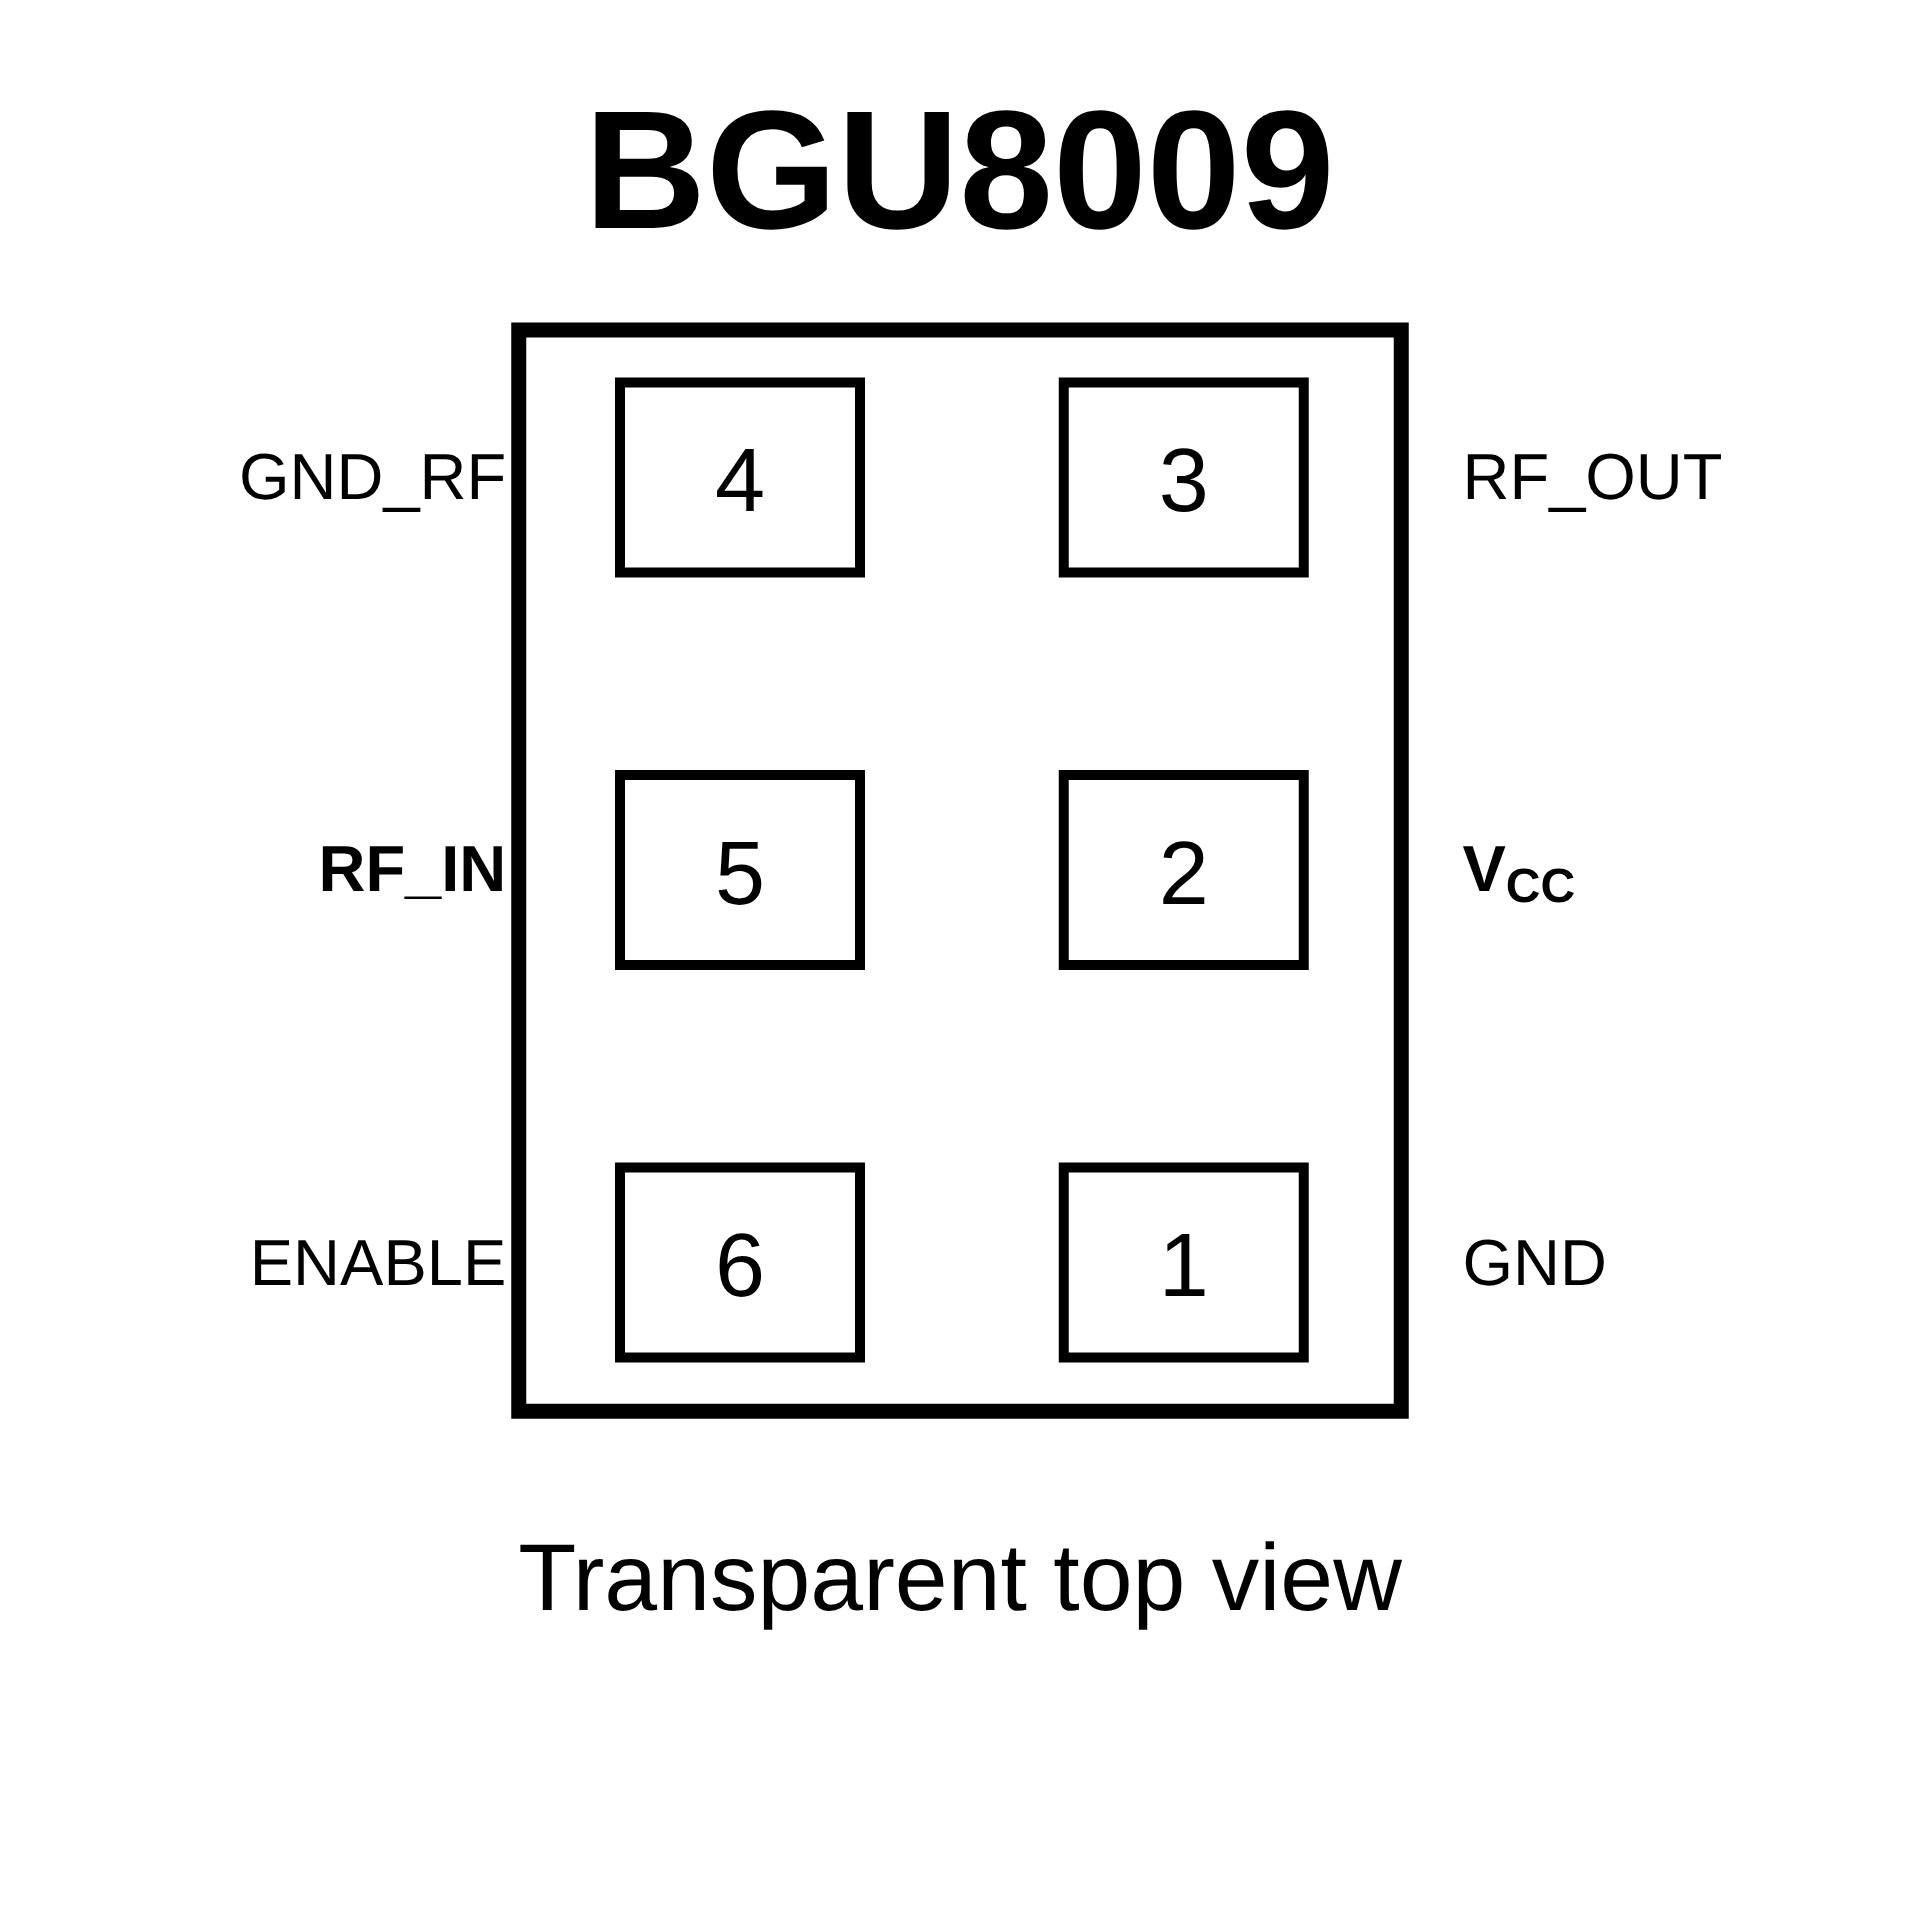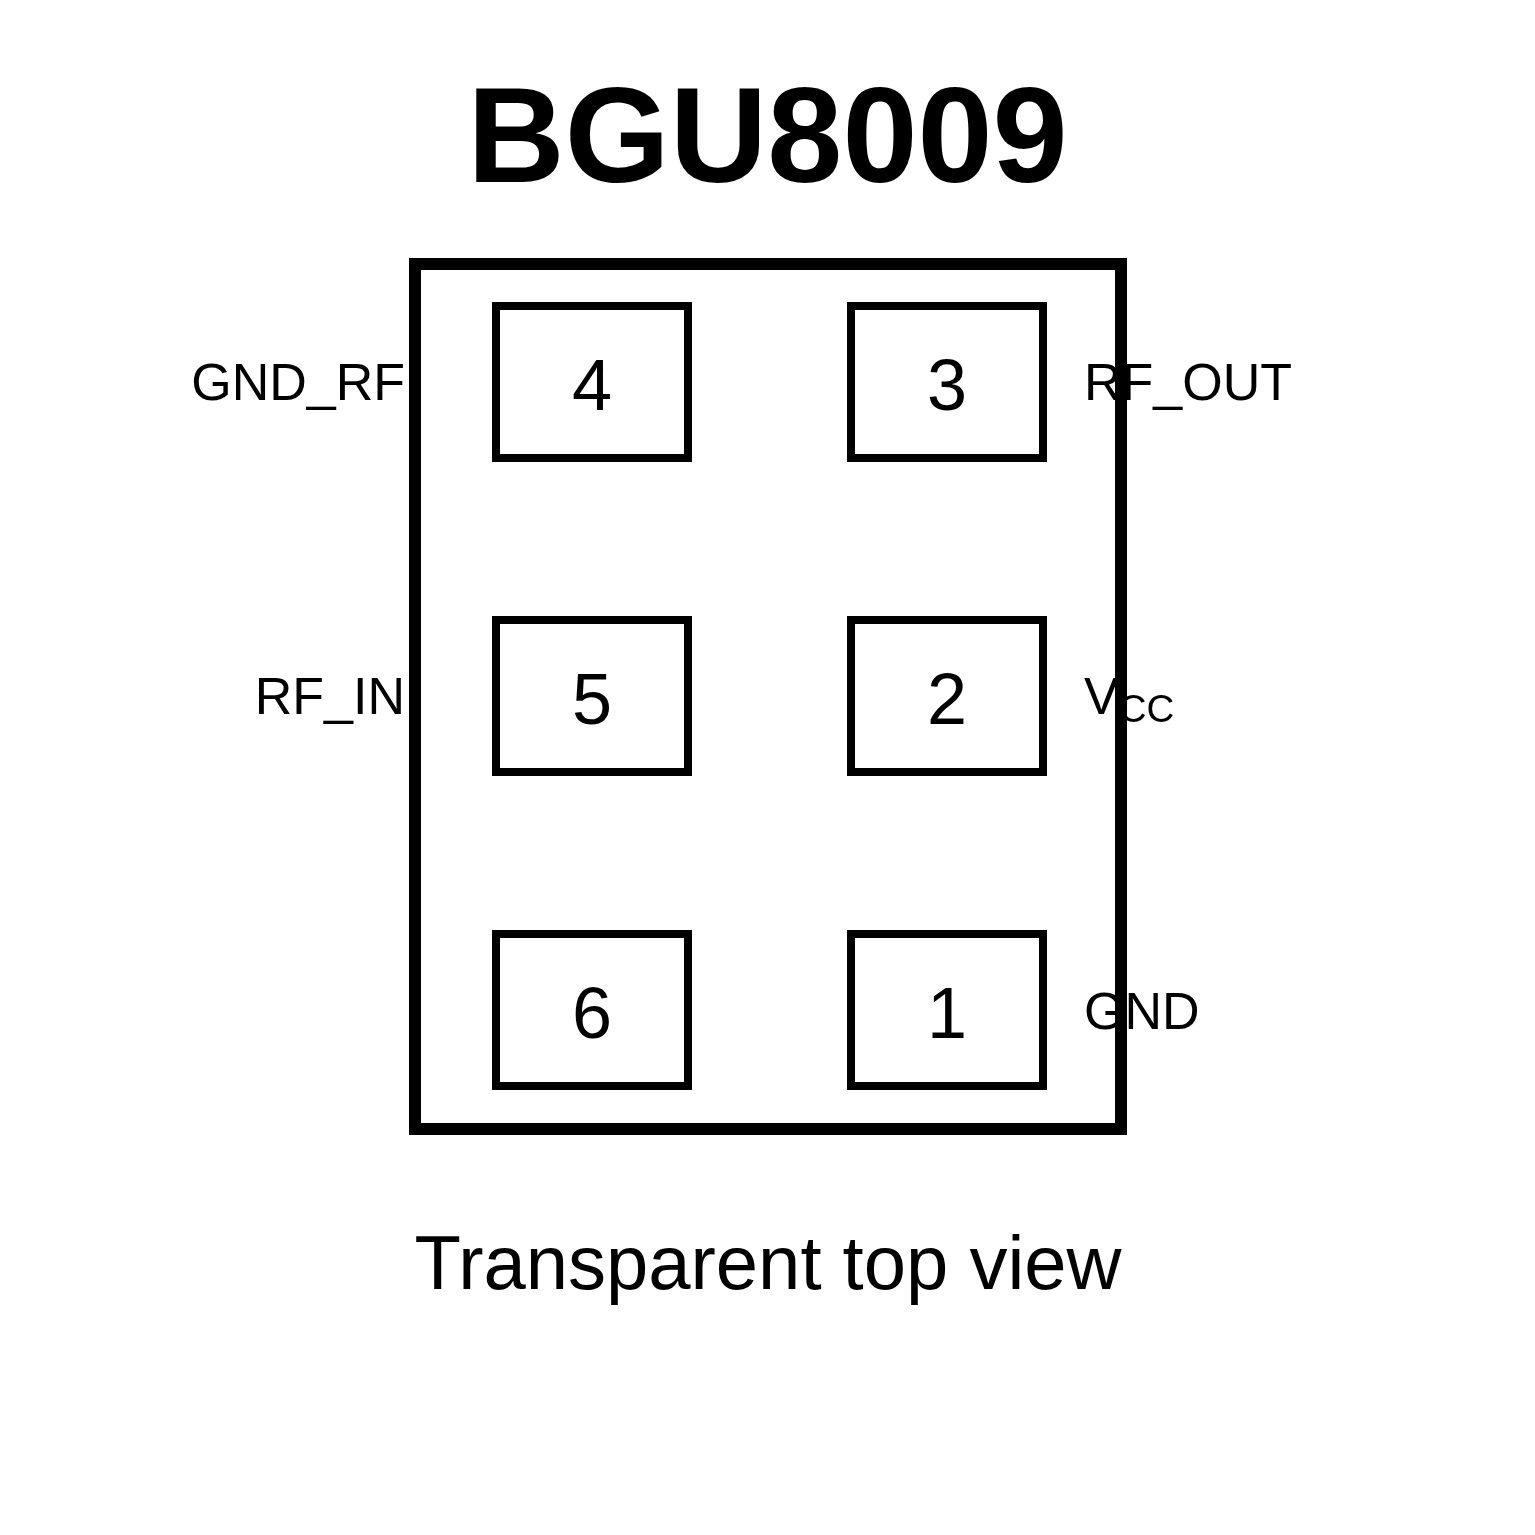"RF_OUT" .pin-label.side-right { left: 1084px -> 1170px }
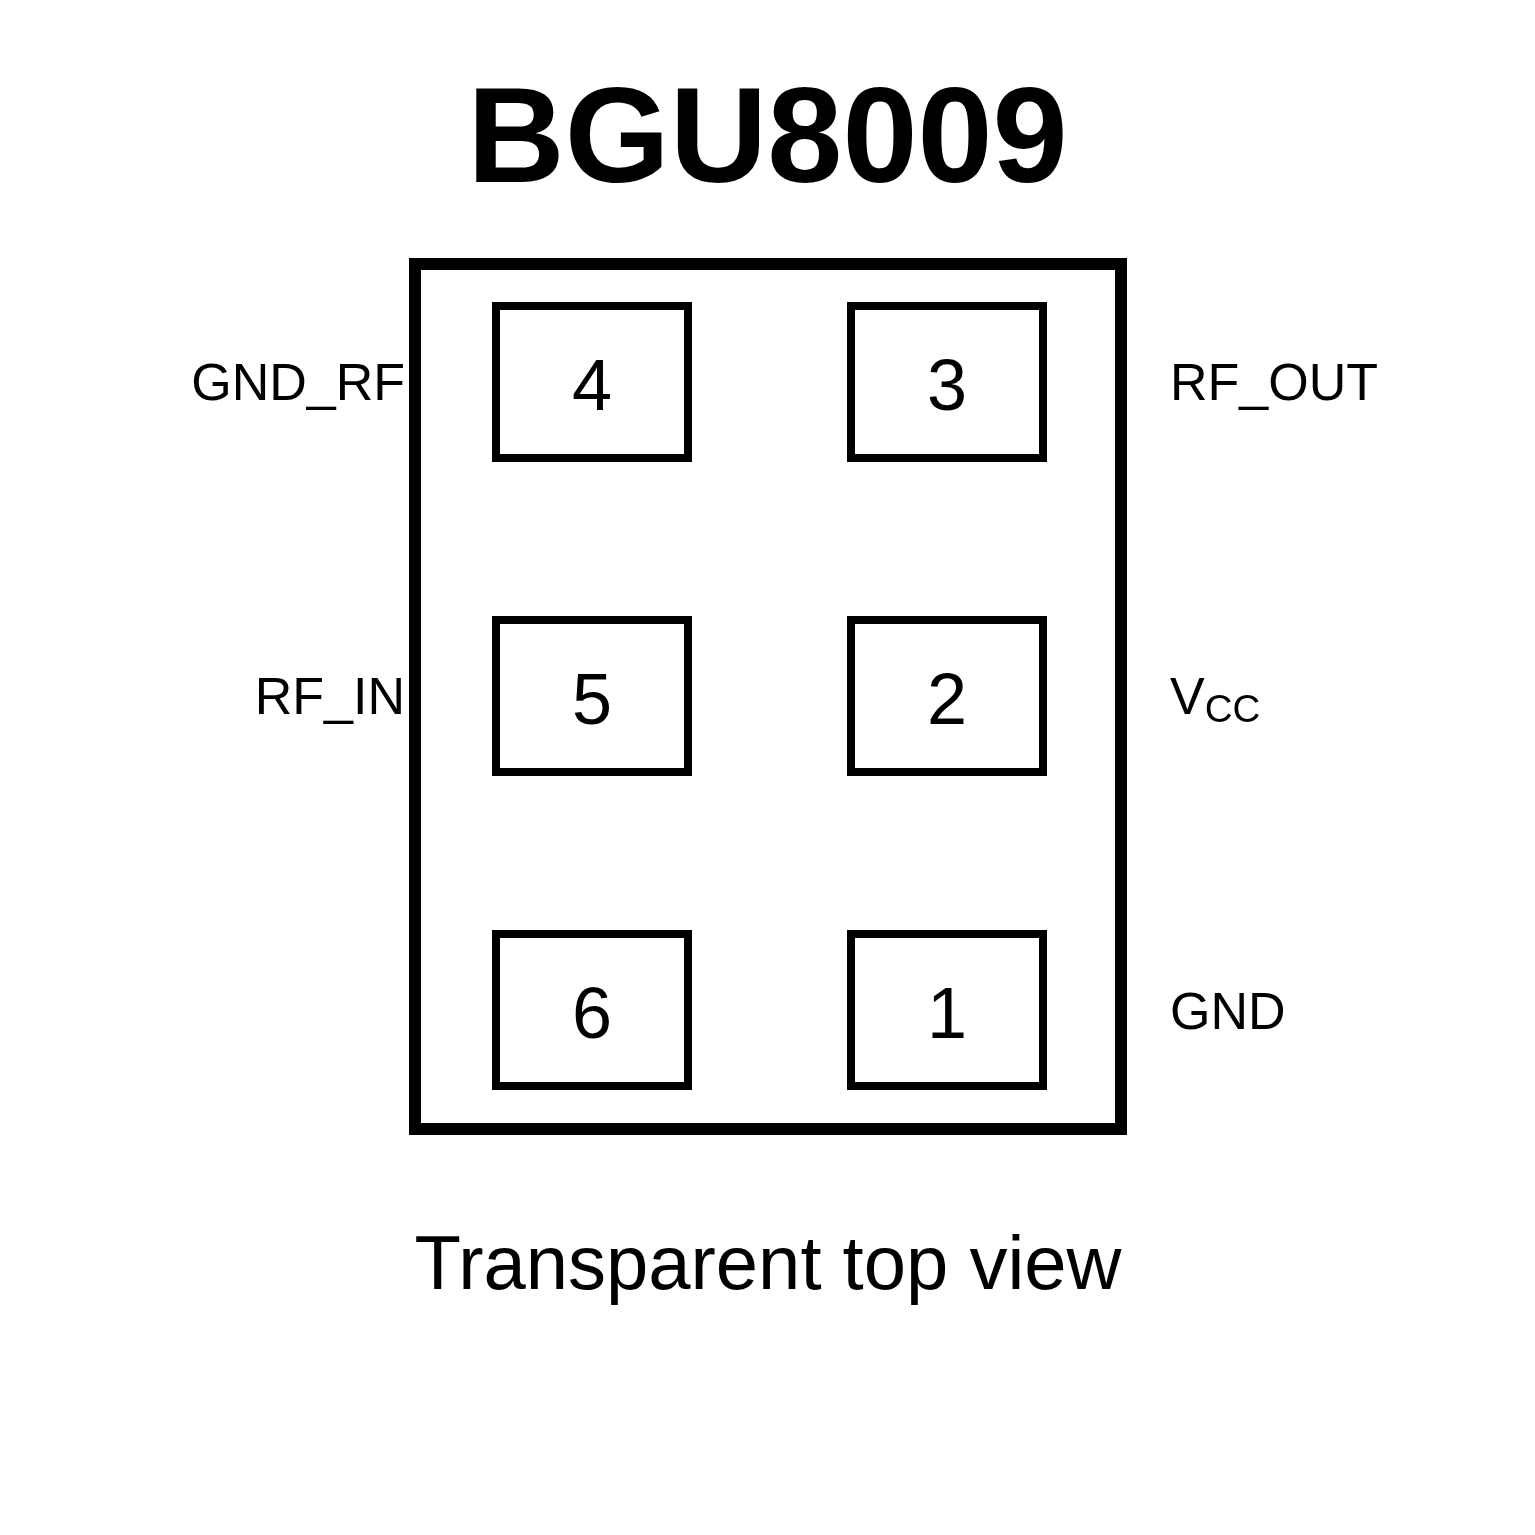"RF_IN" .pin-label.row2 { font-weight: none -> bold }
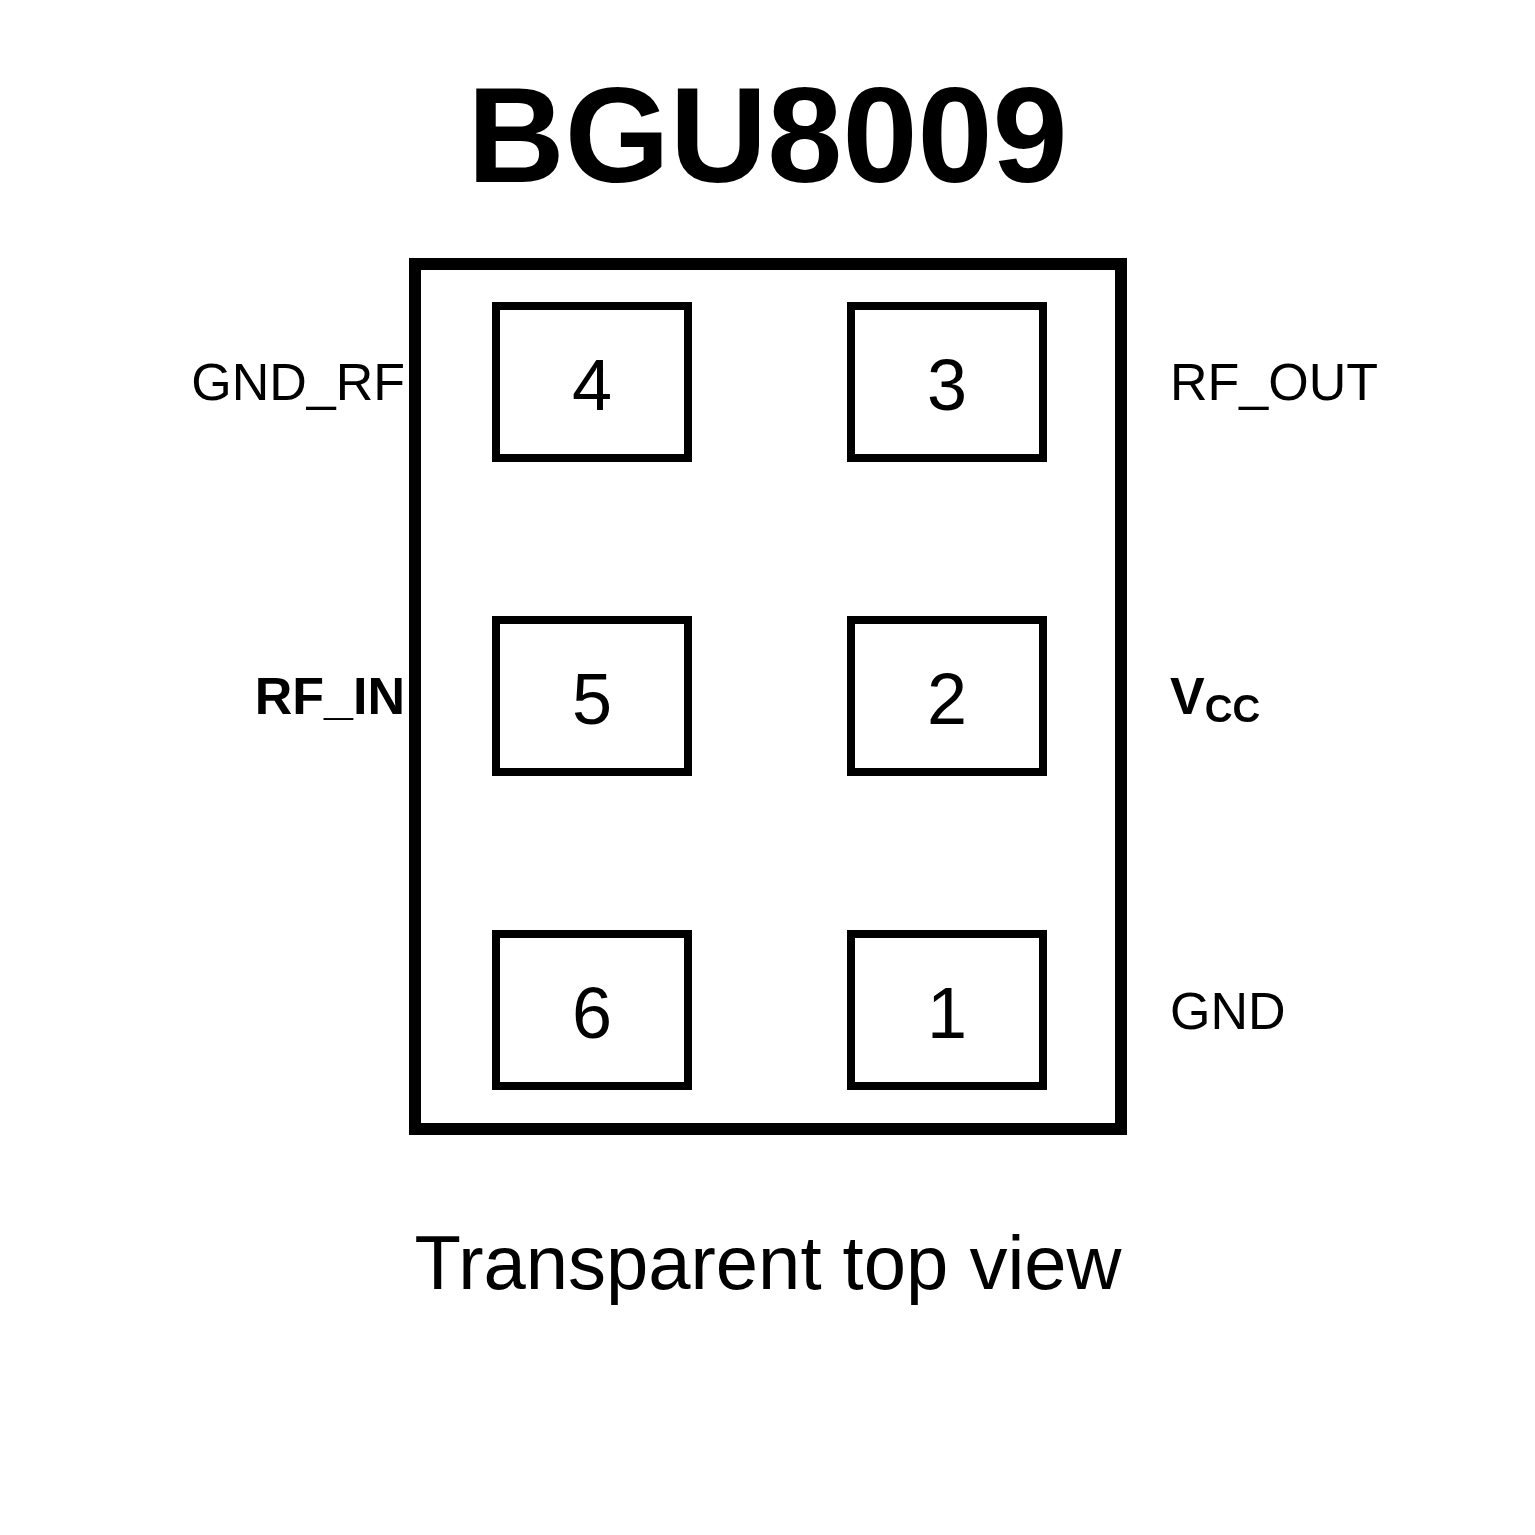"ENABLE" div.pin-label { html: none -> <div>ENABLE</div> }
